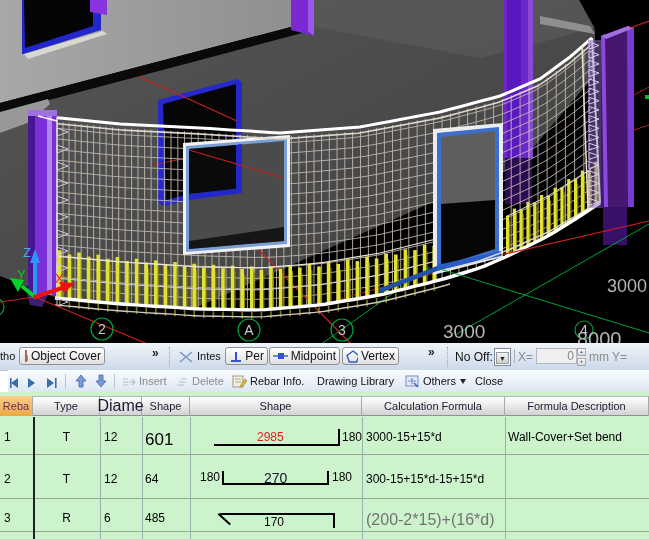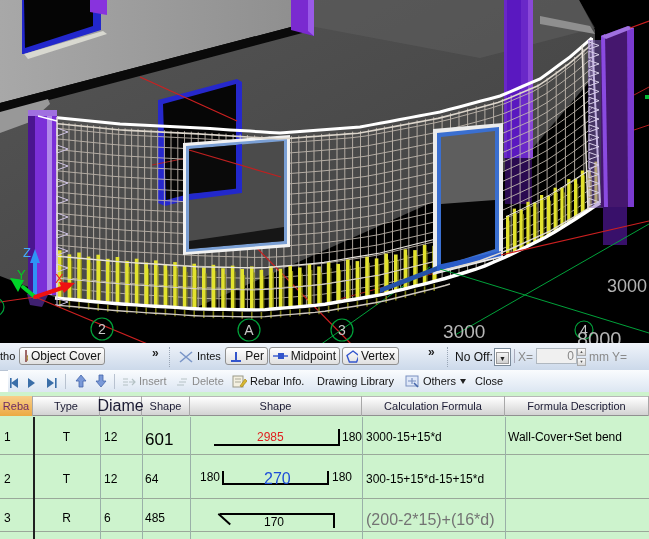"270" div.abs { color: #1d4ed8 -> #0f172a; font-size: 16px -> 14px }
